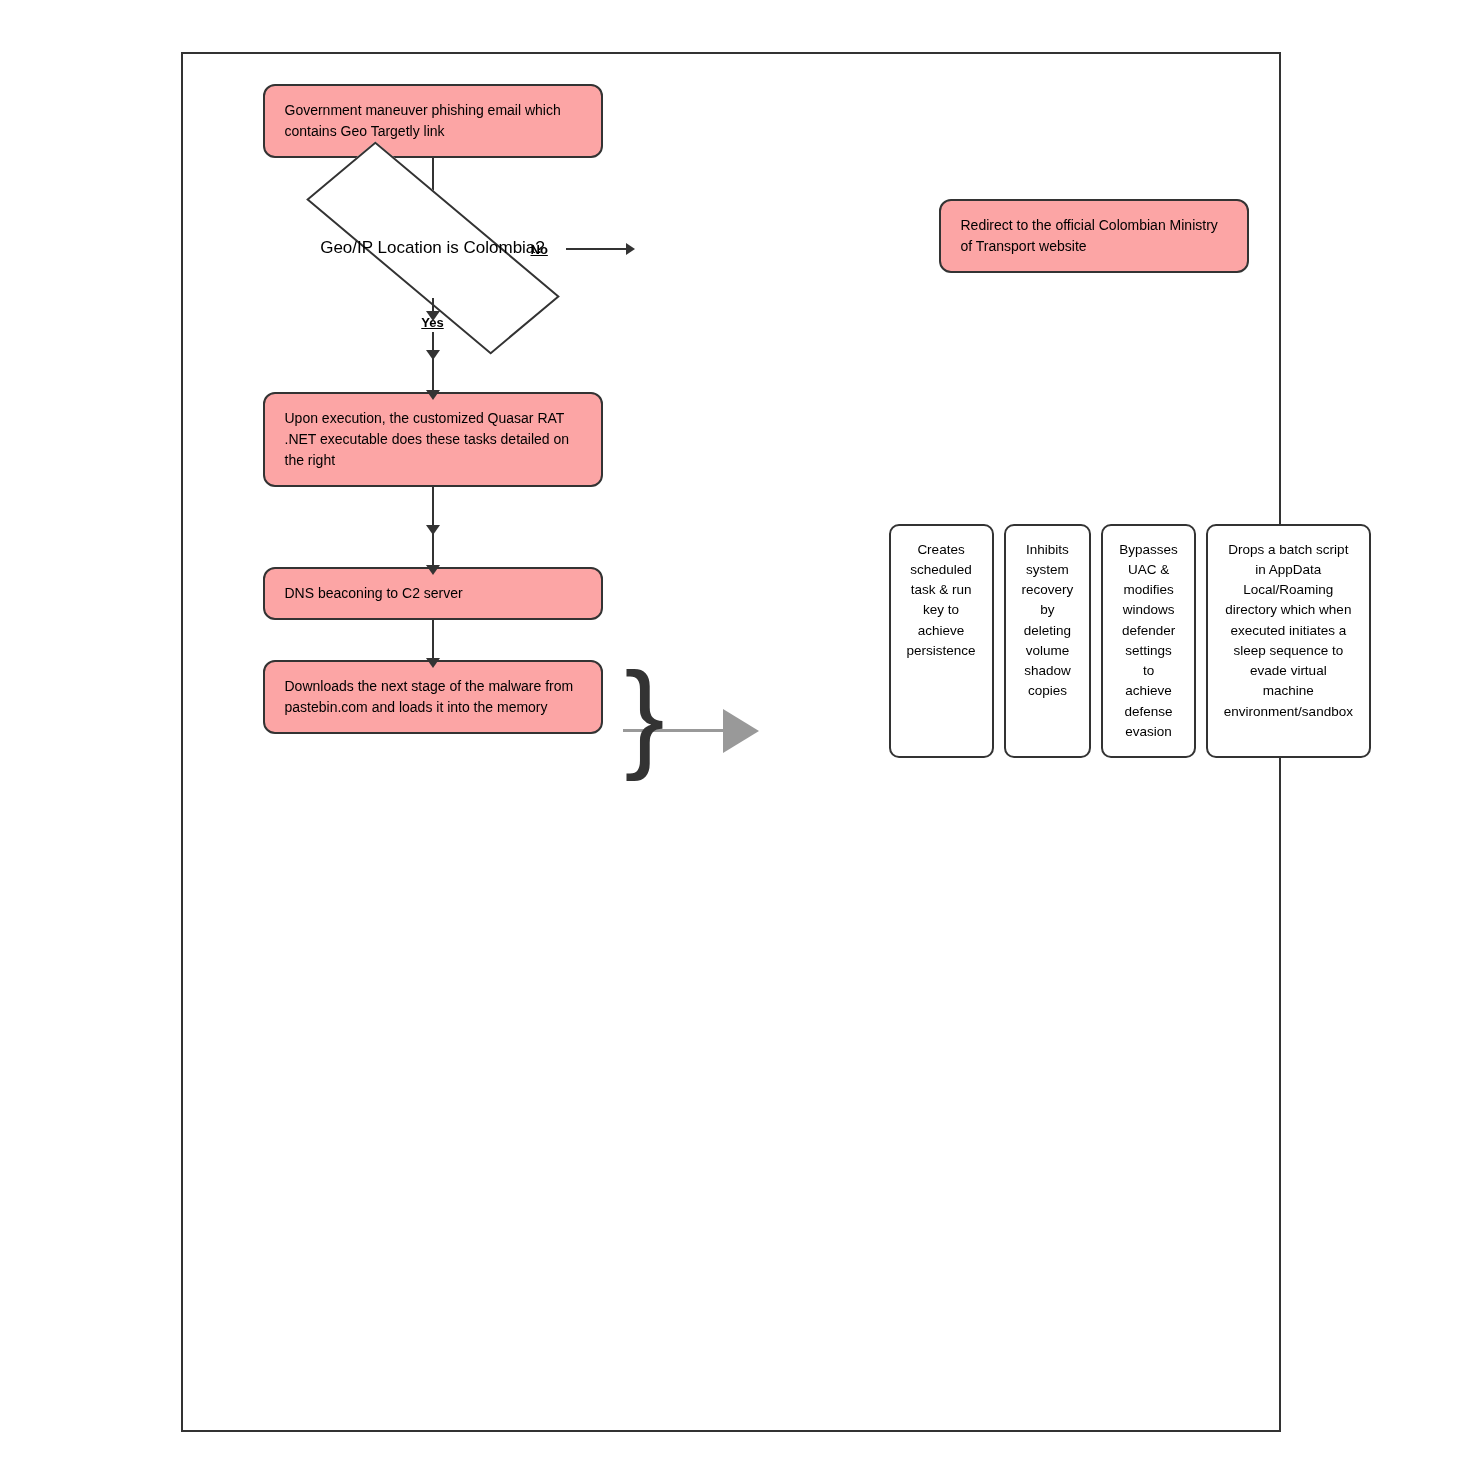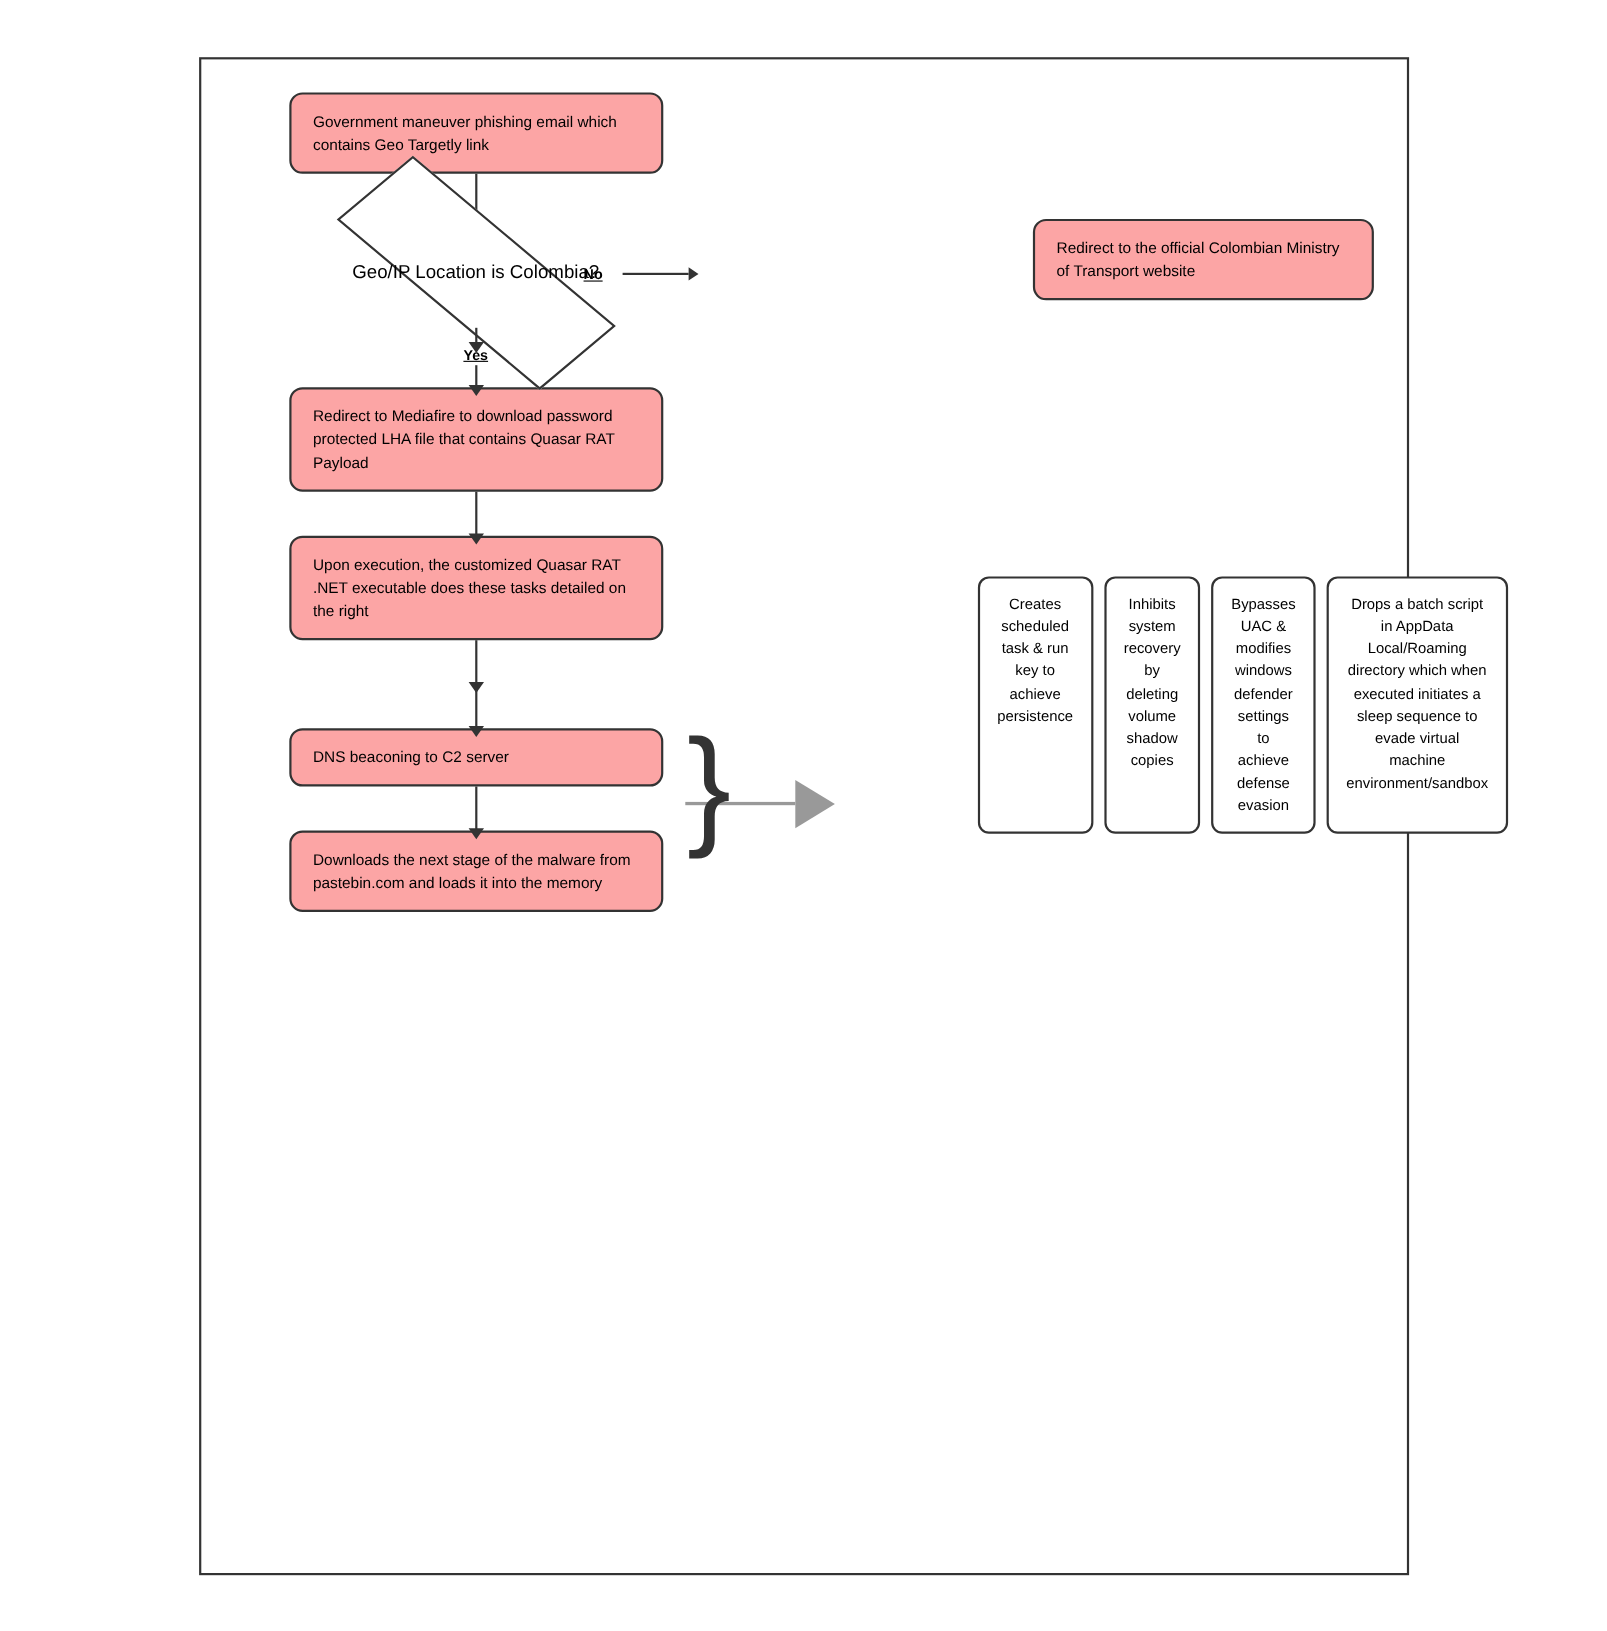"Redirect to Mediafire to download" div.flow-box { html: <div> <span>Redirect to Mediafire to download password protected LHA file that contains Quasar RAT Payload</span> </div> -> none }
